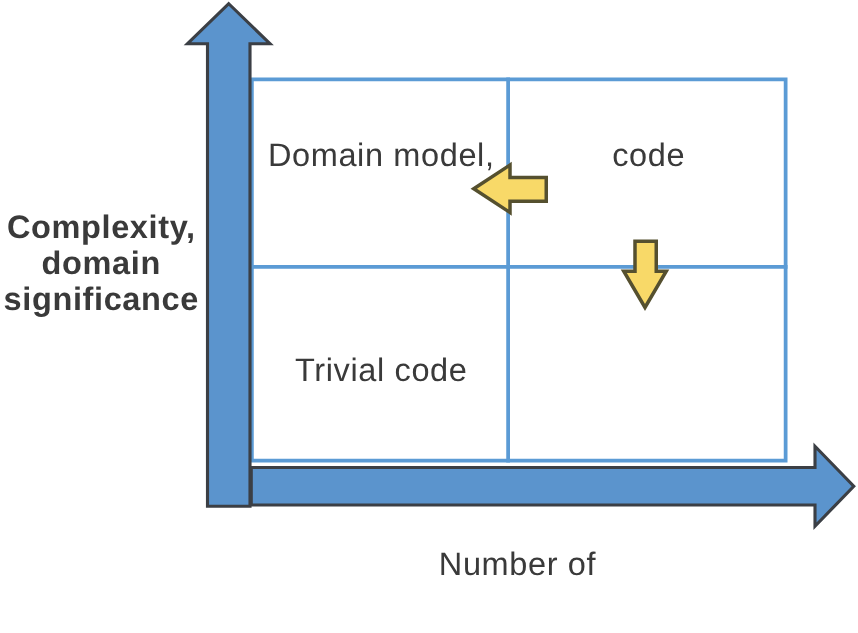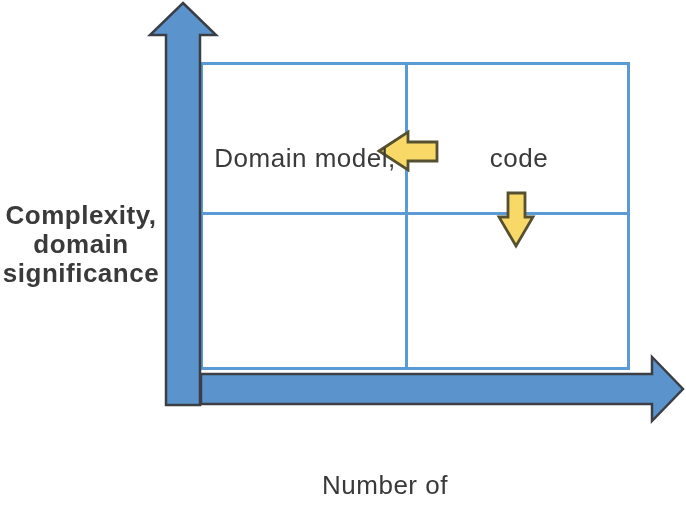"Domain model," .label { margin-top: 34px -> none }
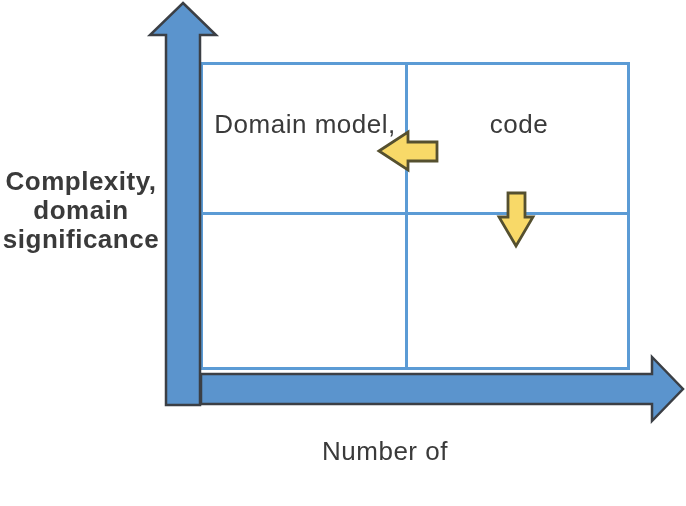"Trivial code" div.label { html: none -> <div>Trivial code</div> }
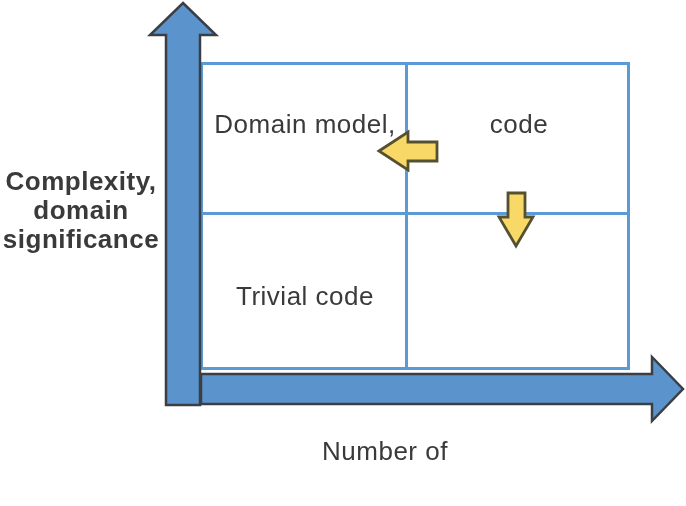"Number of" .x-axis-label { left: 304px -> 333px }
